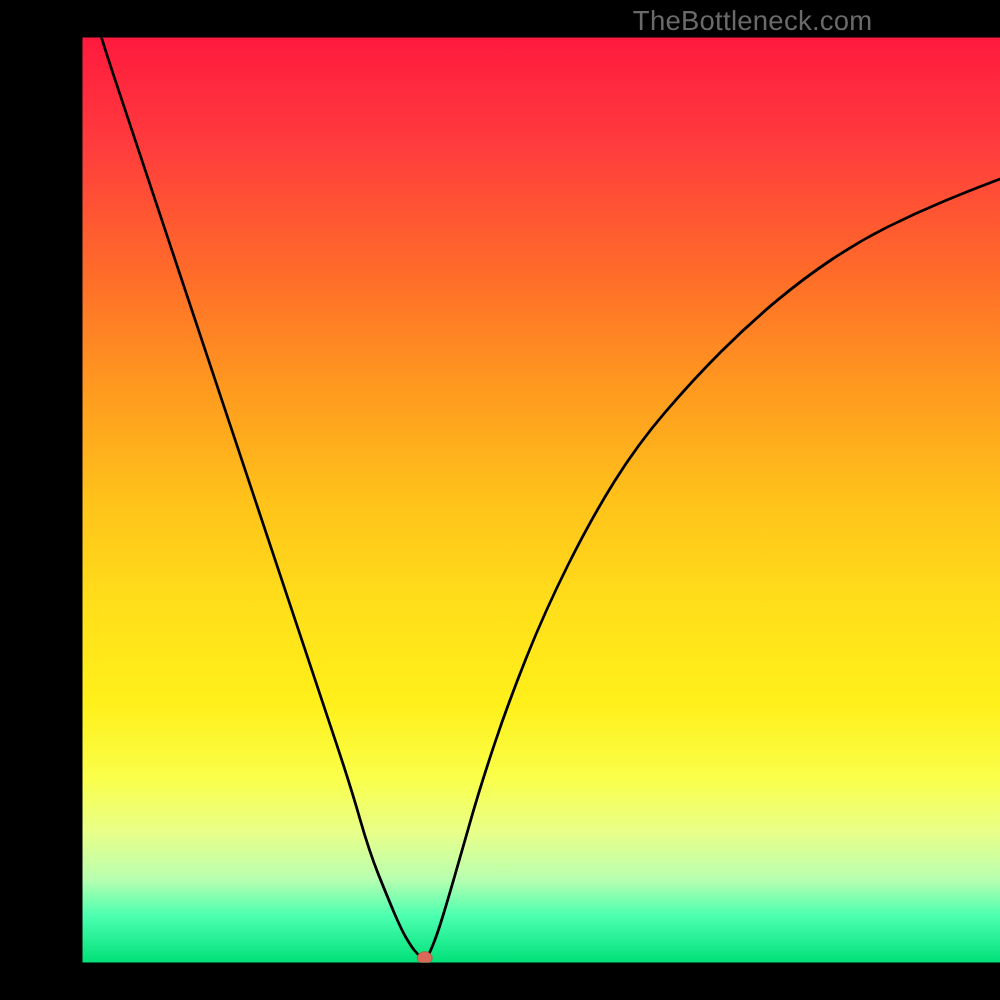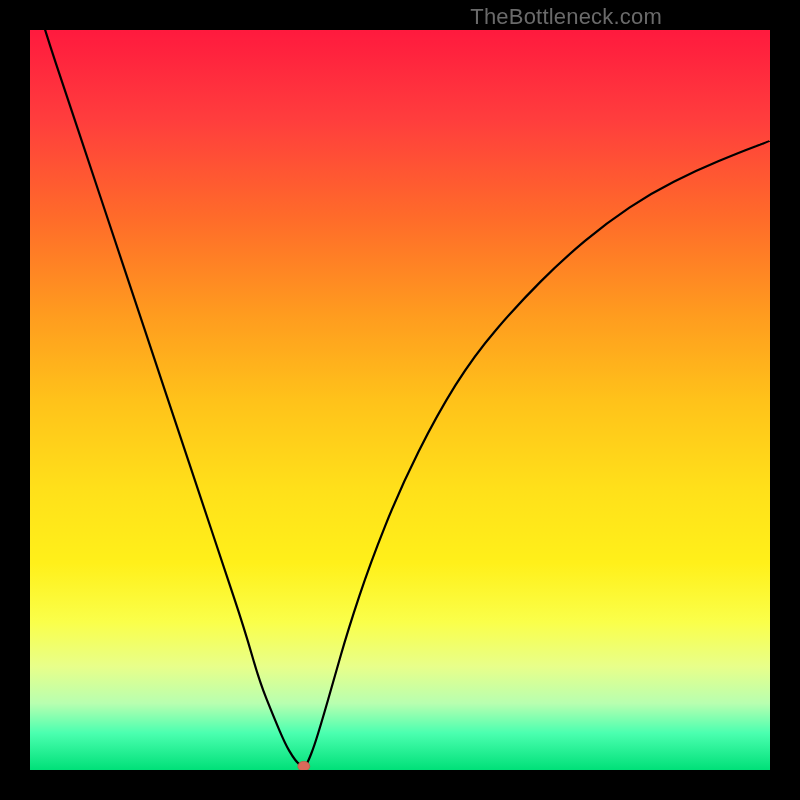"TheBottleneck.com" .frame { margin-left: none -> 36px }
